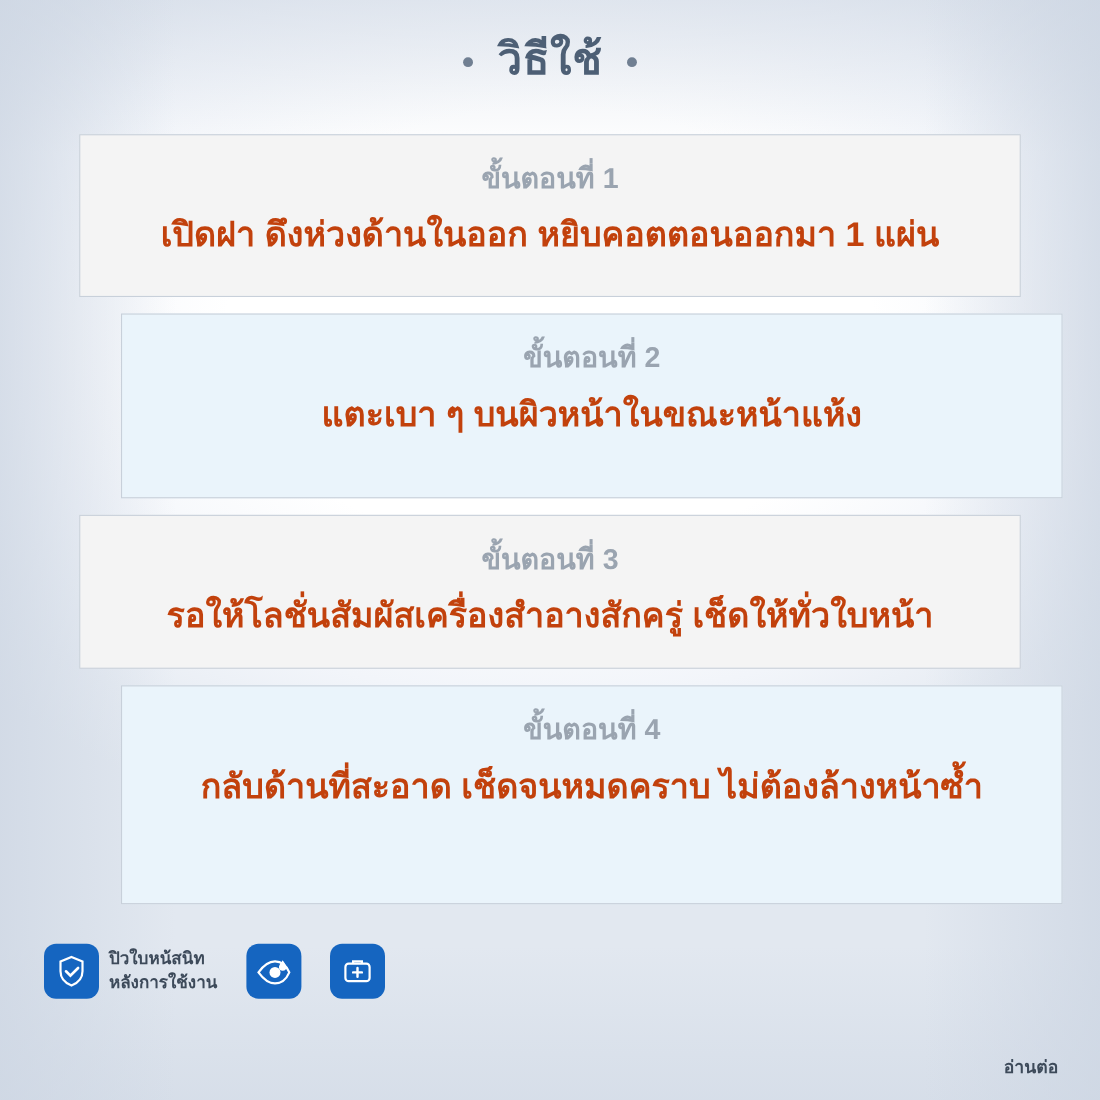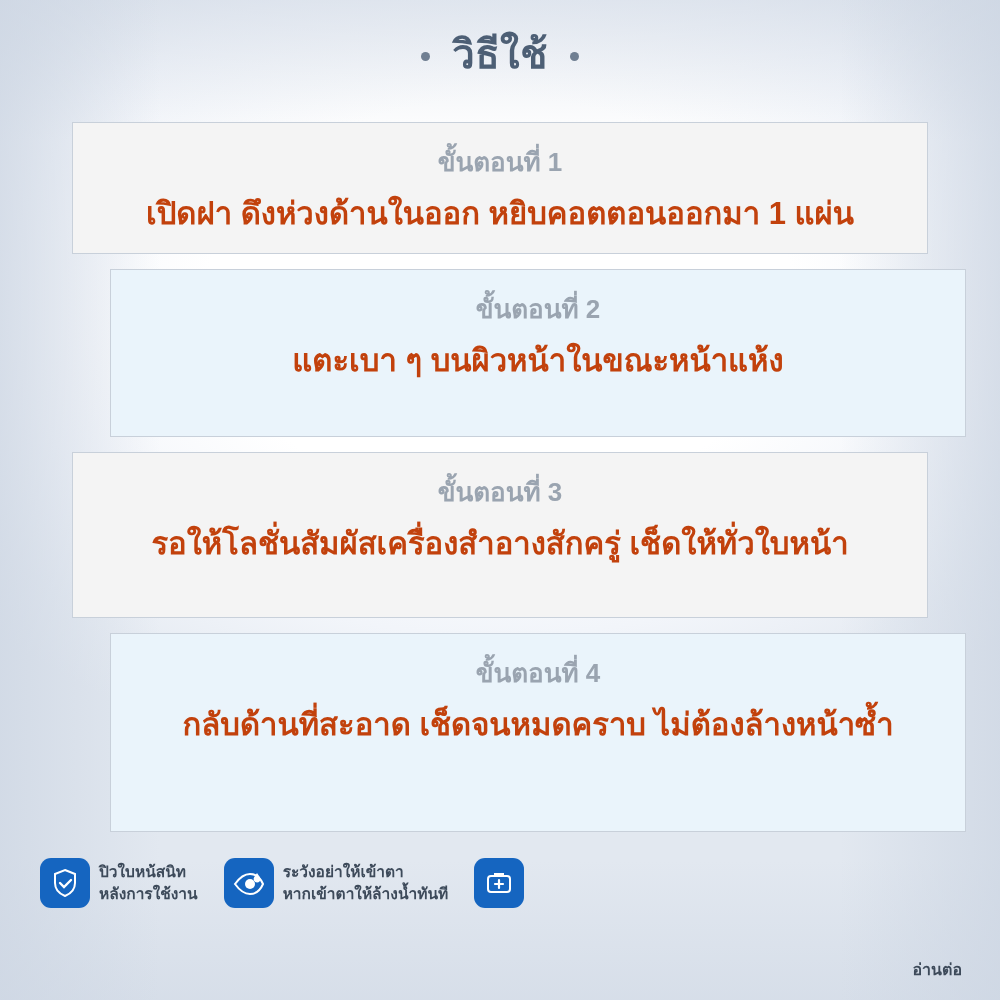"ขั้นตอนที่ 1" .step-1 { height: 132px -> 148px }
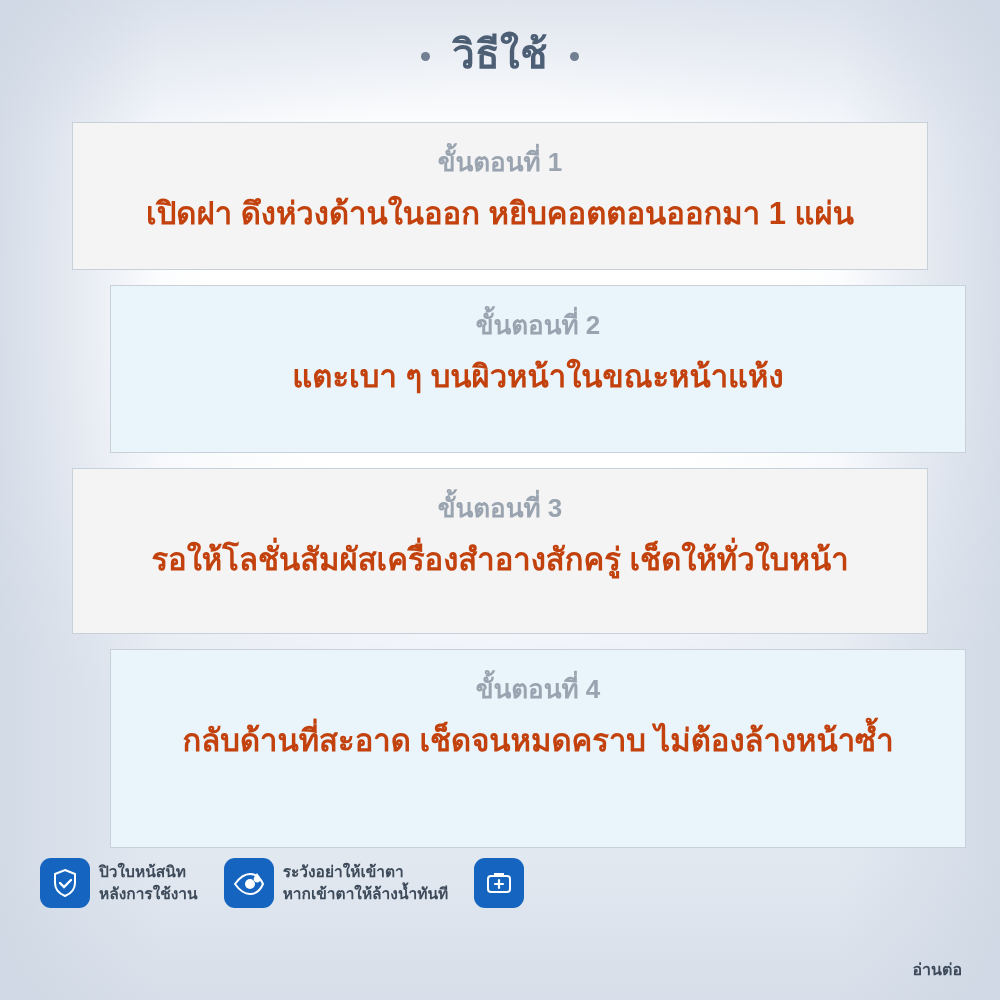"ขั้นตอนที่ 3" .step-3 { height: 166px -> 140px }
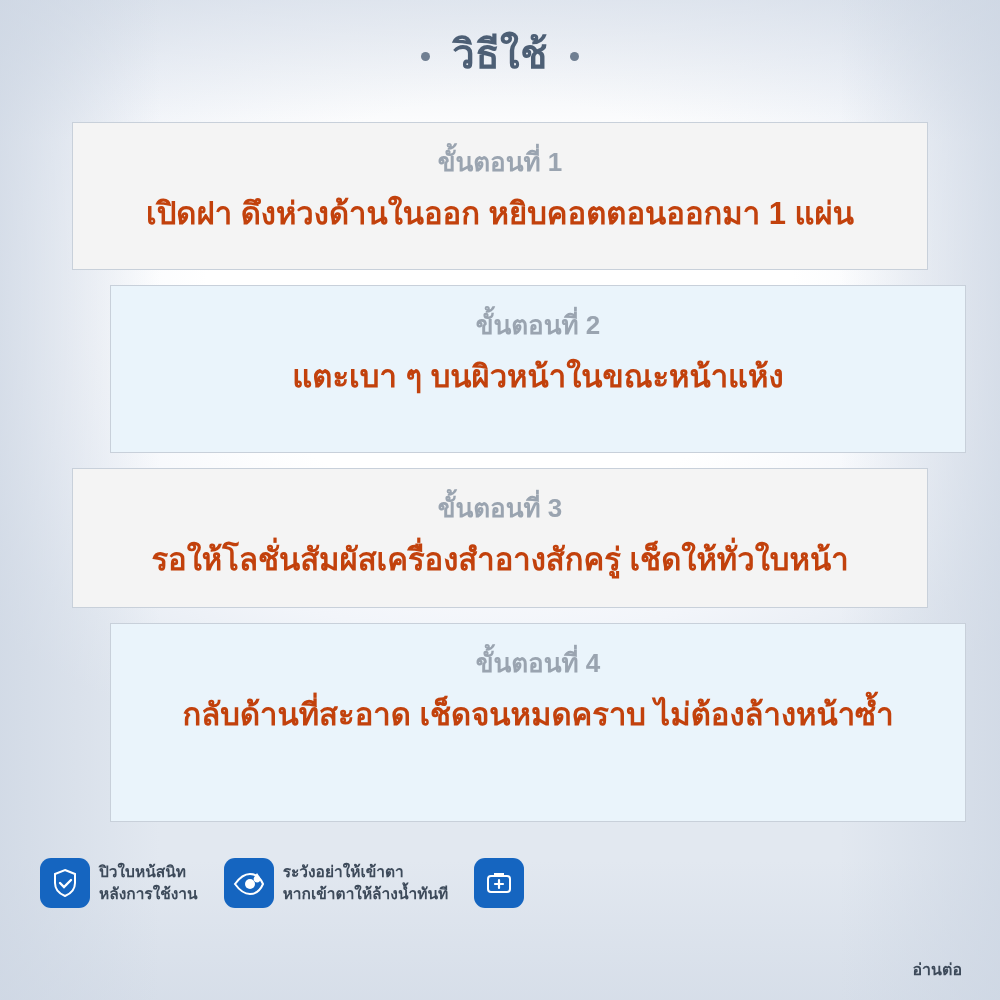"ระวังอย่าให้เข้าตา" div.warn-text { html: <div> <div>ระวังอย่าให้เข้าตา</div> <div>หากเข้าตาให้ล้างน้ำทันที</div> </div> -> none }
